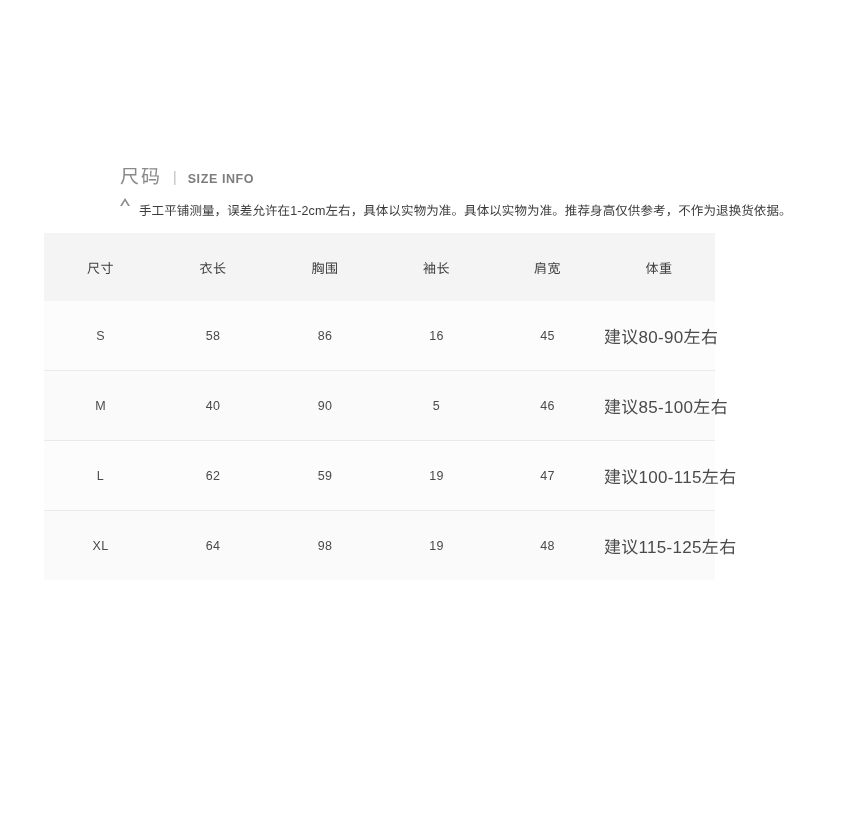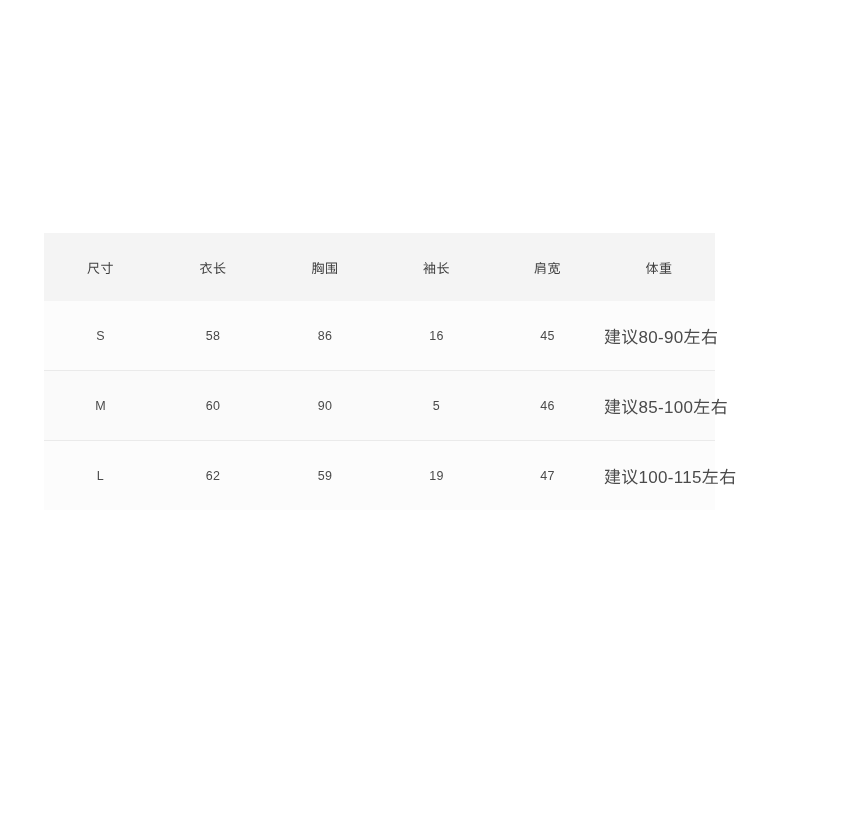"尺码" div.heading { html: none -> <div> <span>尺码</span> <span>|</span> <span>SIZE INFO</span> </div> }
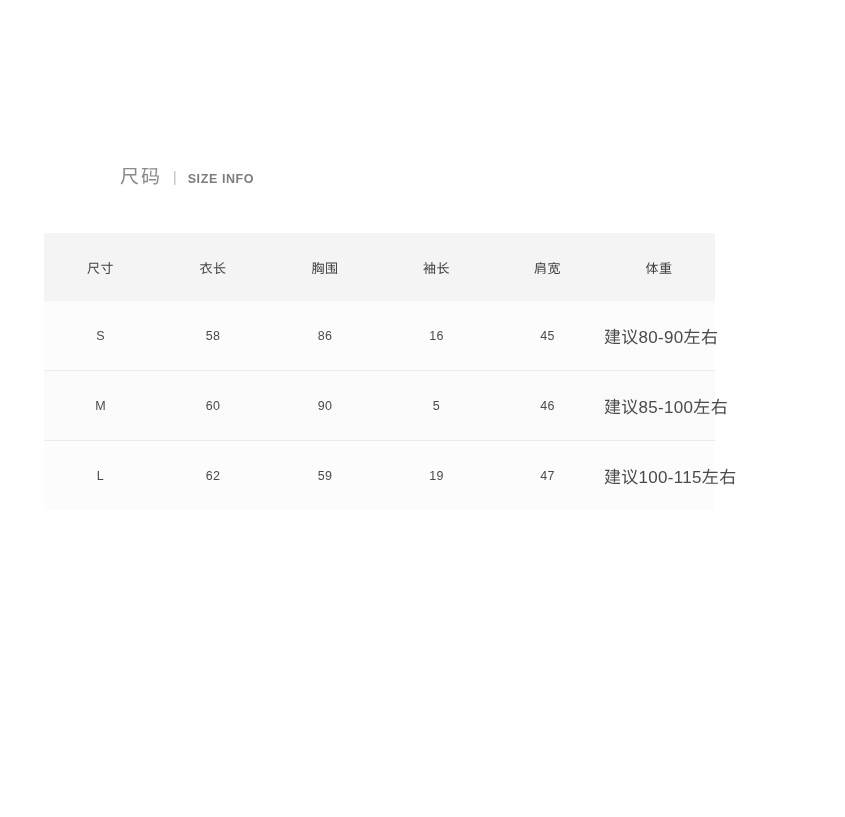"手工平铺测量，误差允许在1-2cm左右，具体以实物为准。具体以实物为准。推荐身高" div.note { html: none -> <div> <span></span> <span>手工平铺测量，误差允许在1-2cm左右，具体以实物为准。具体以实物为准。推荐身高仅供参考，不作为退换货依据。</span> </div> }
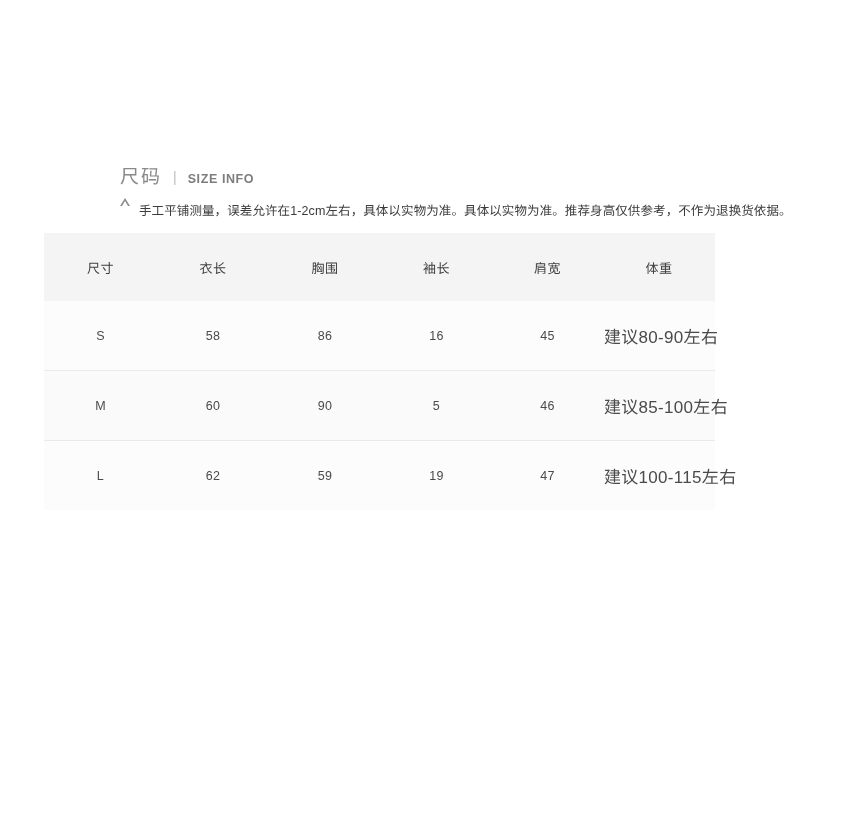"60" td { text: 60 -> 40 }
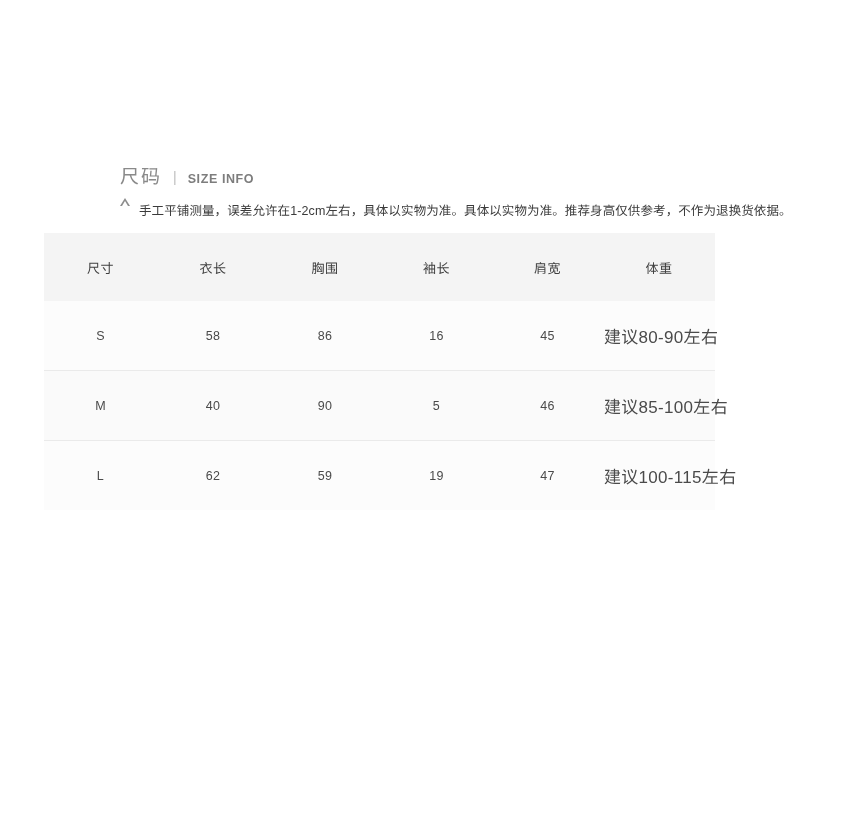"XL" tr { html: none -> <tr> <td>XL</td> <td>64</td> <td>98</td> <td>19</td> <td>48</td> <td>建议115-125左右</td> </tr> }
